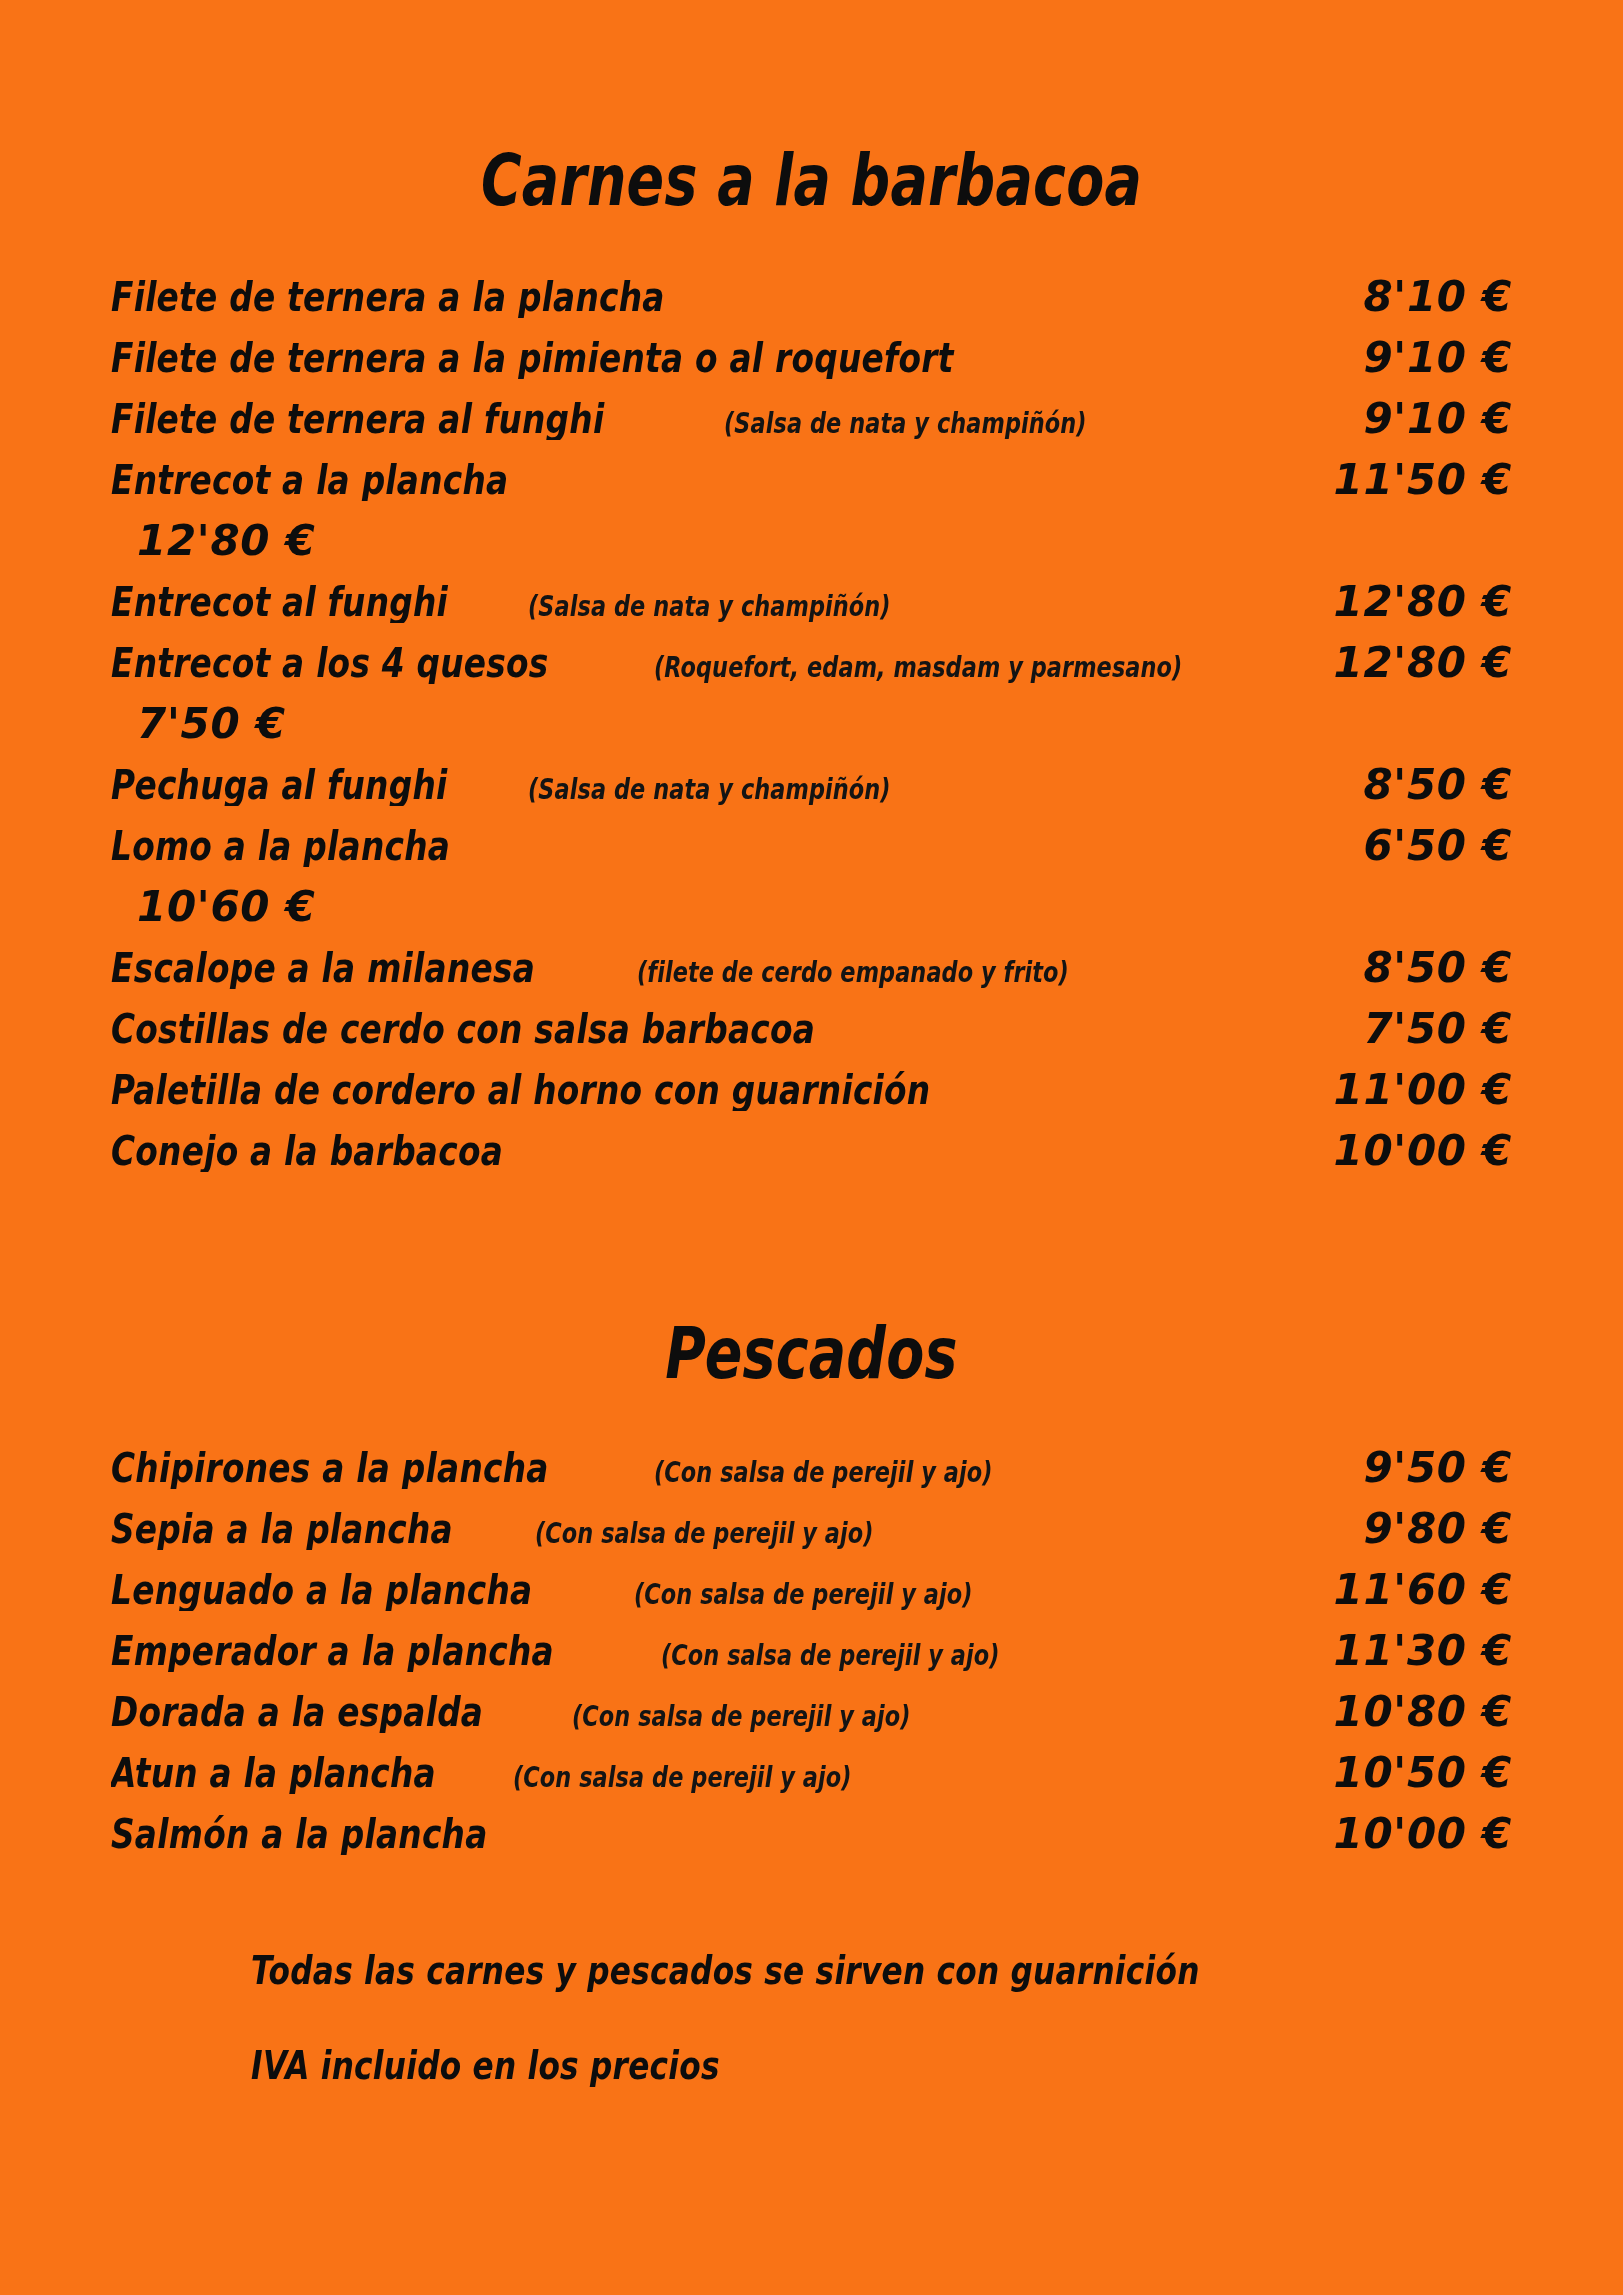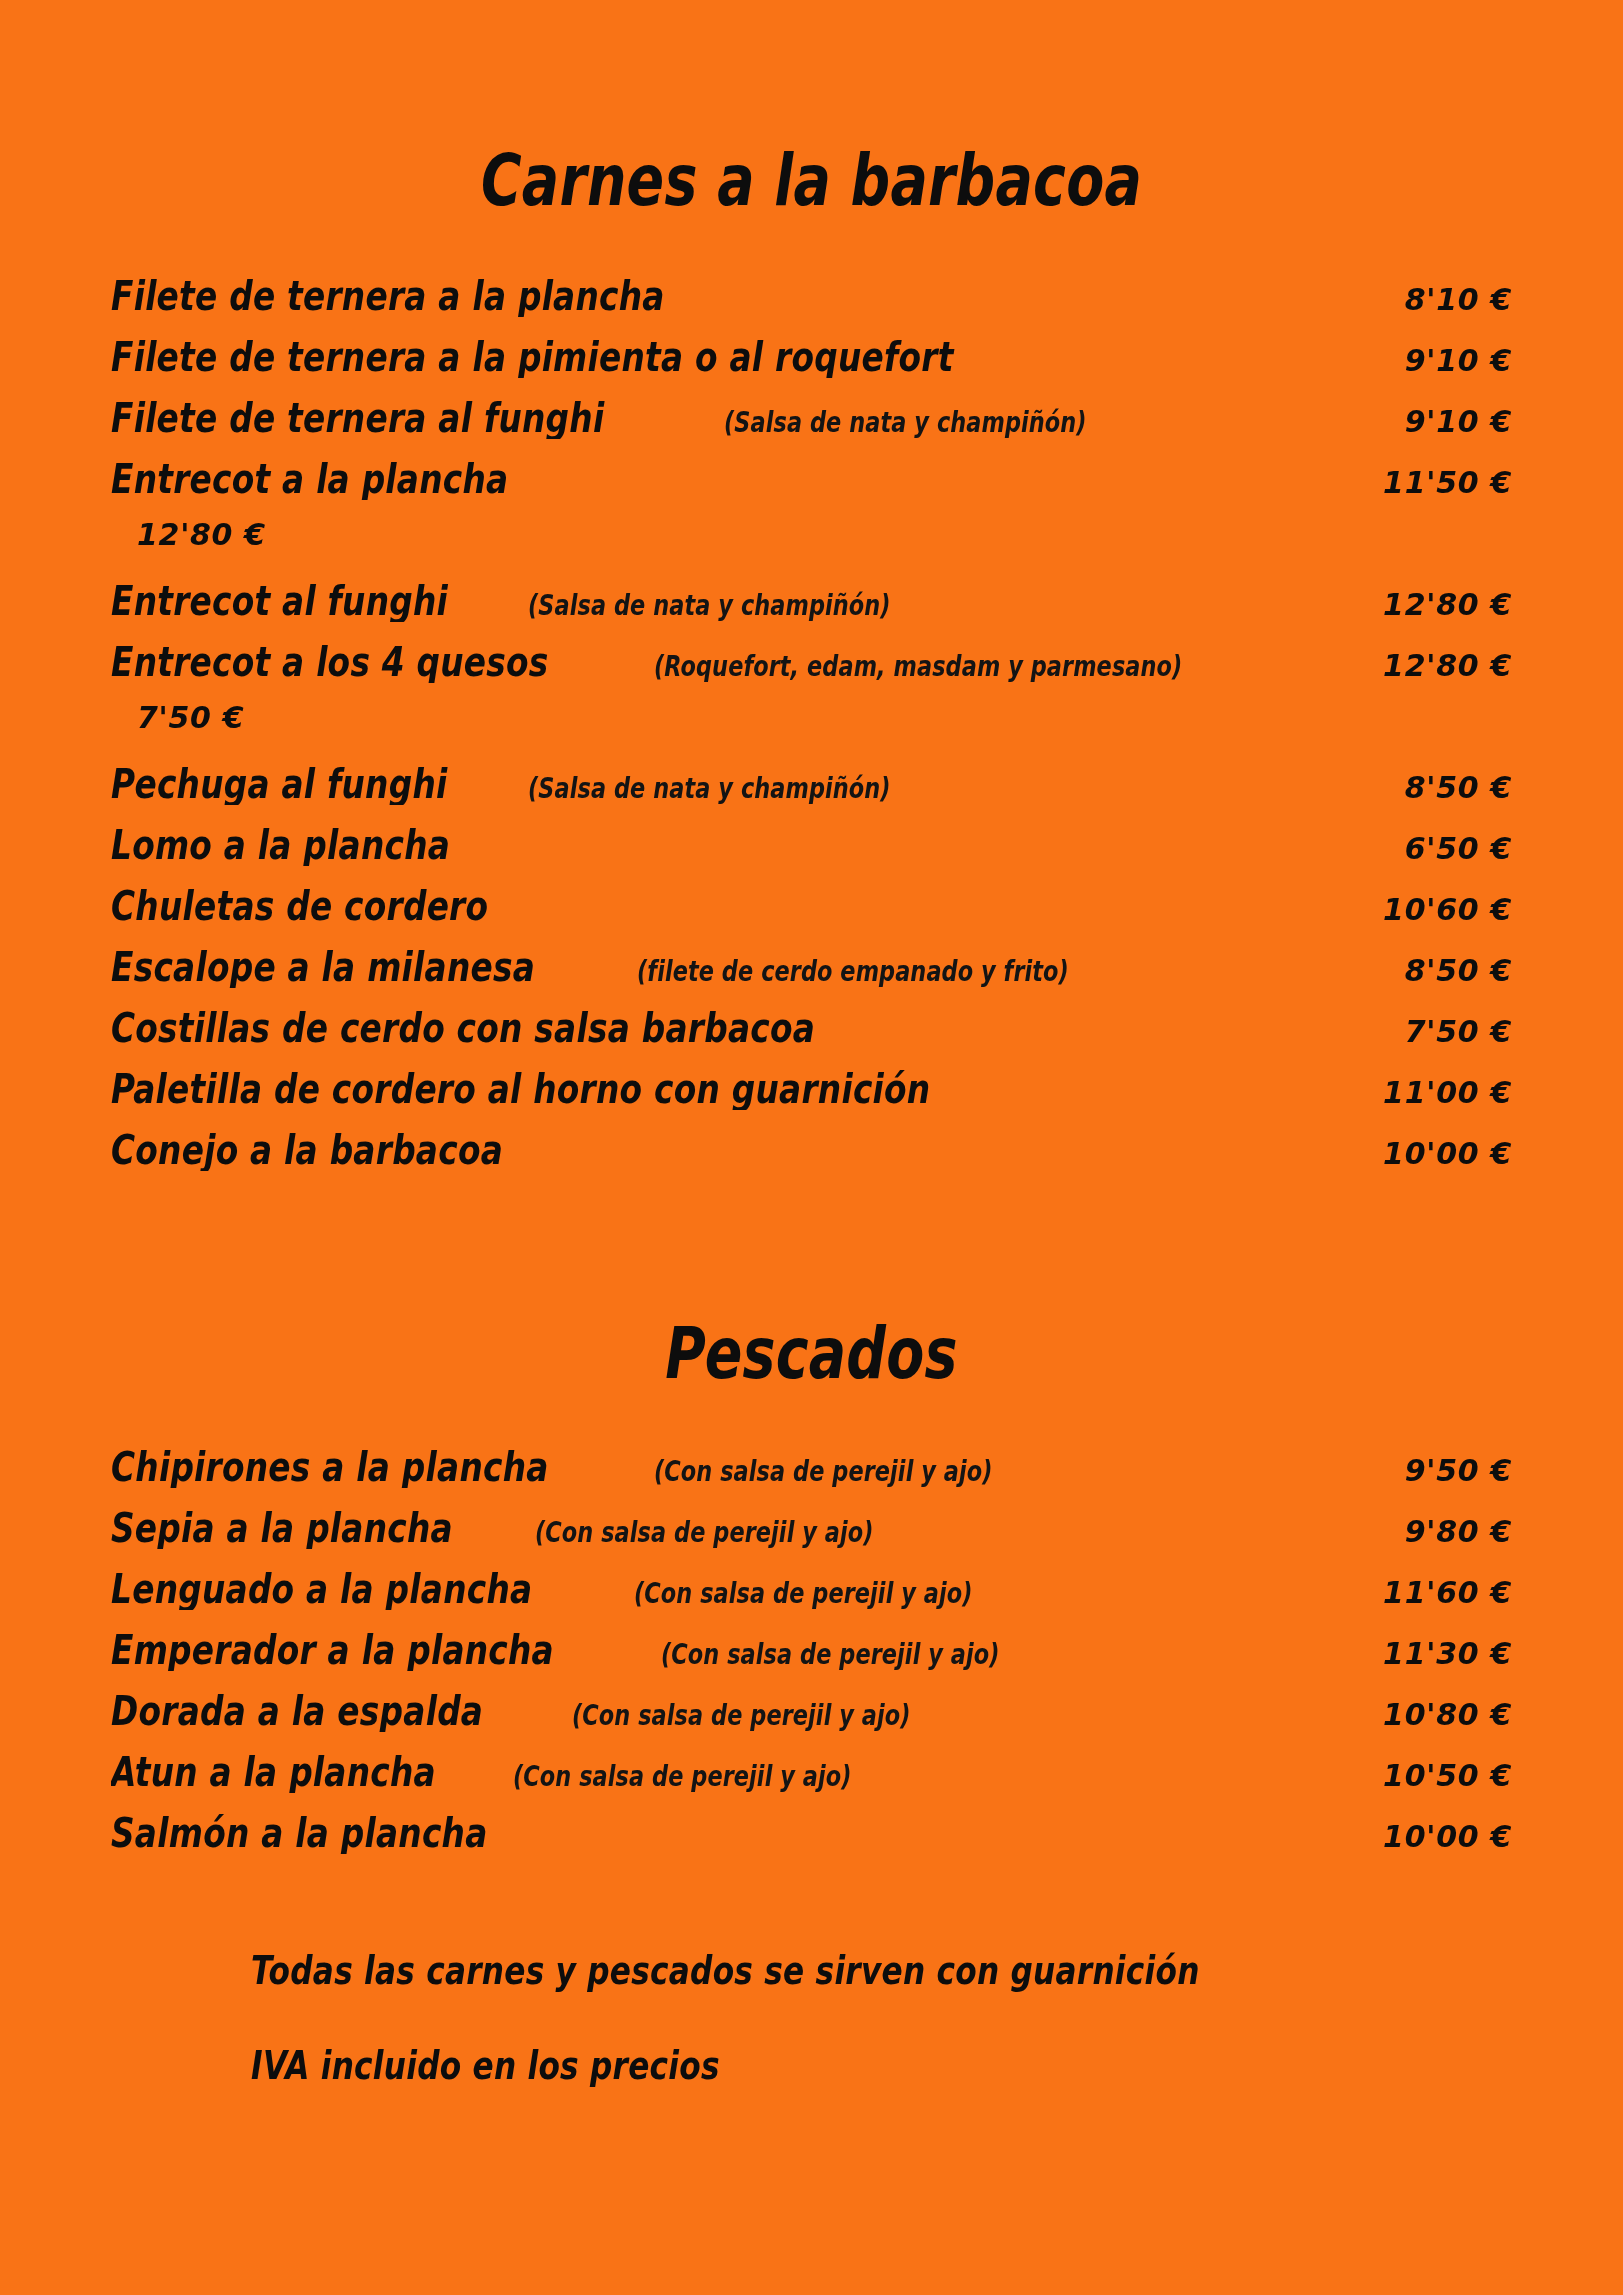"8'10 €" .price { font-size: 30px -> 42px }
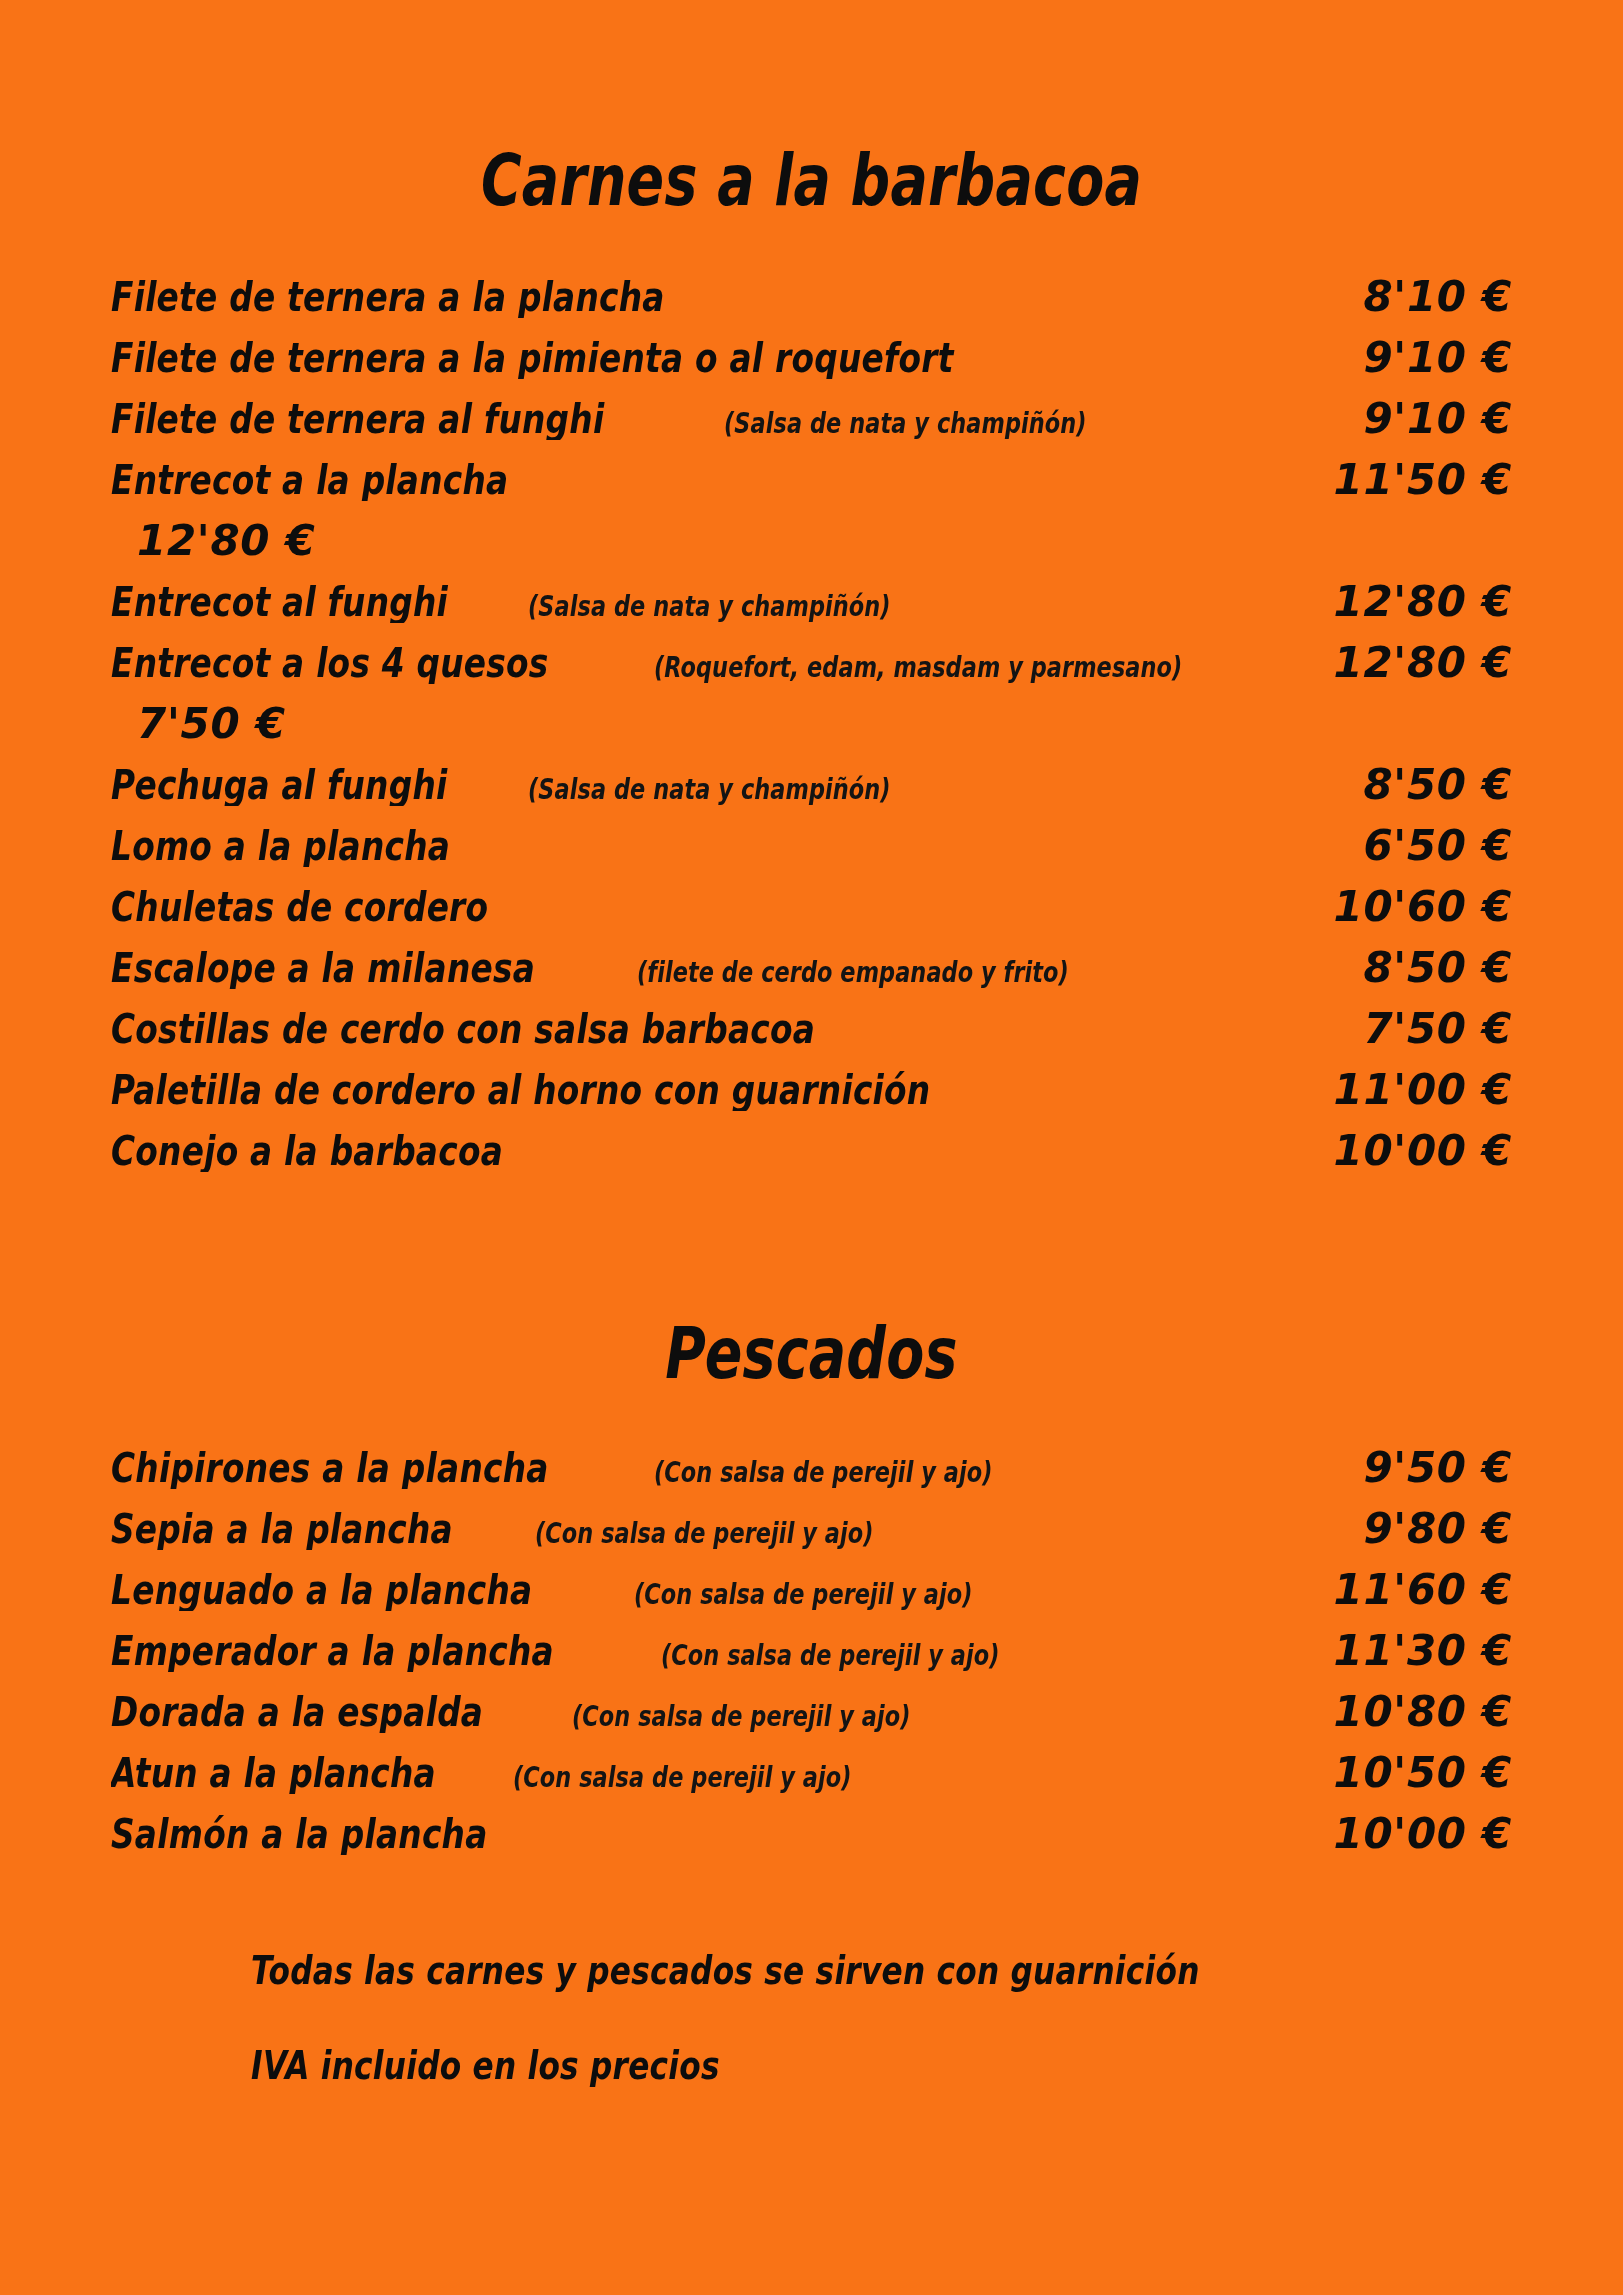"Chuletas de cordero" div.row-left { html: <div> <span>Chuletas de cordero</span> <span></span> </div> -> none }
